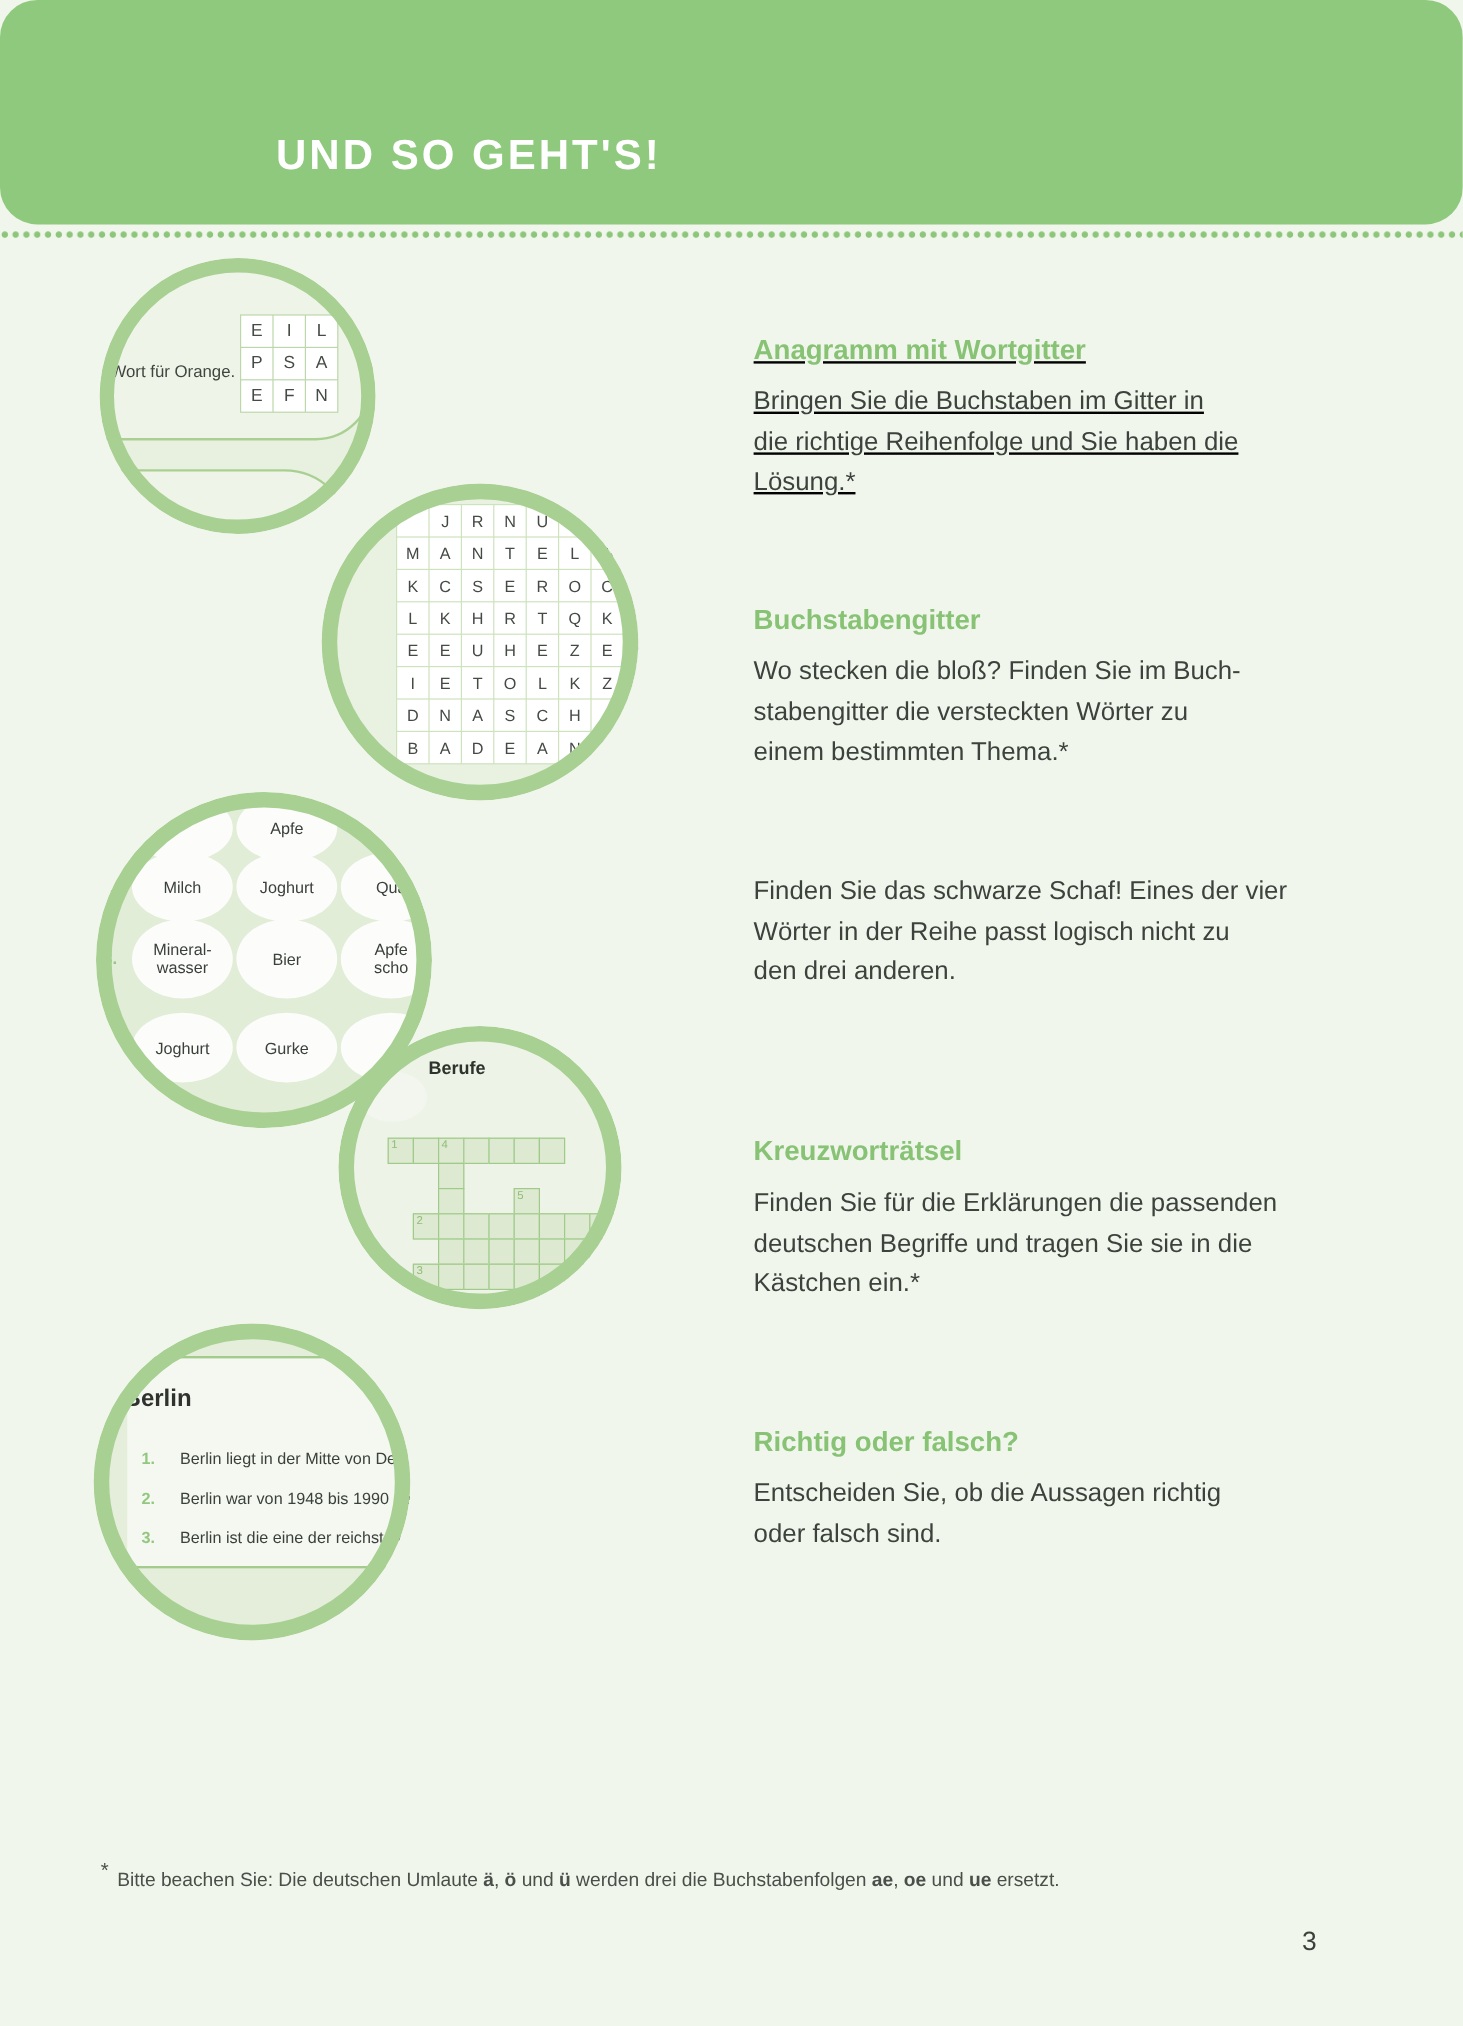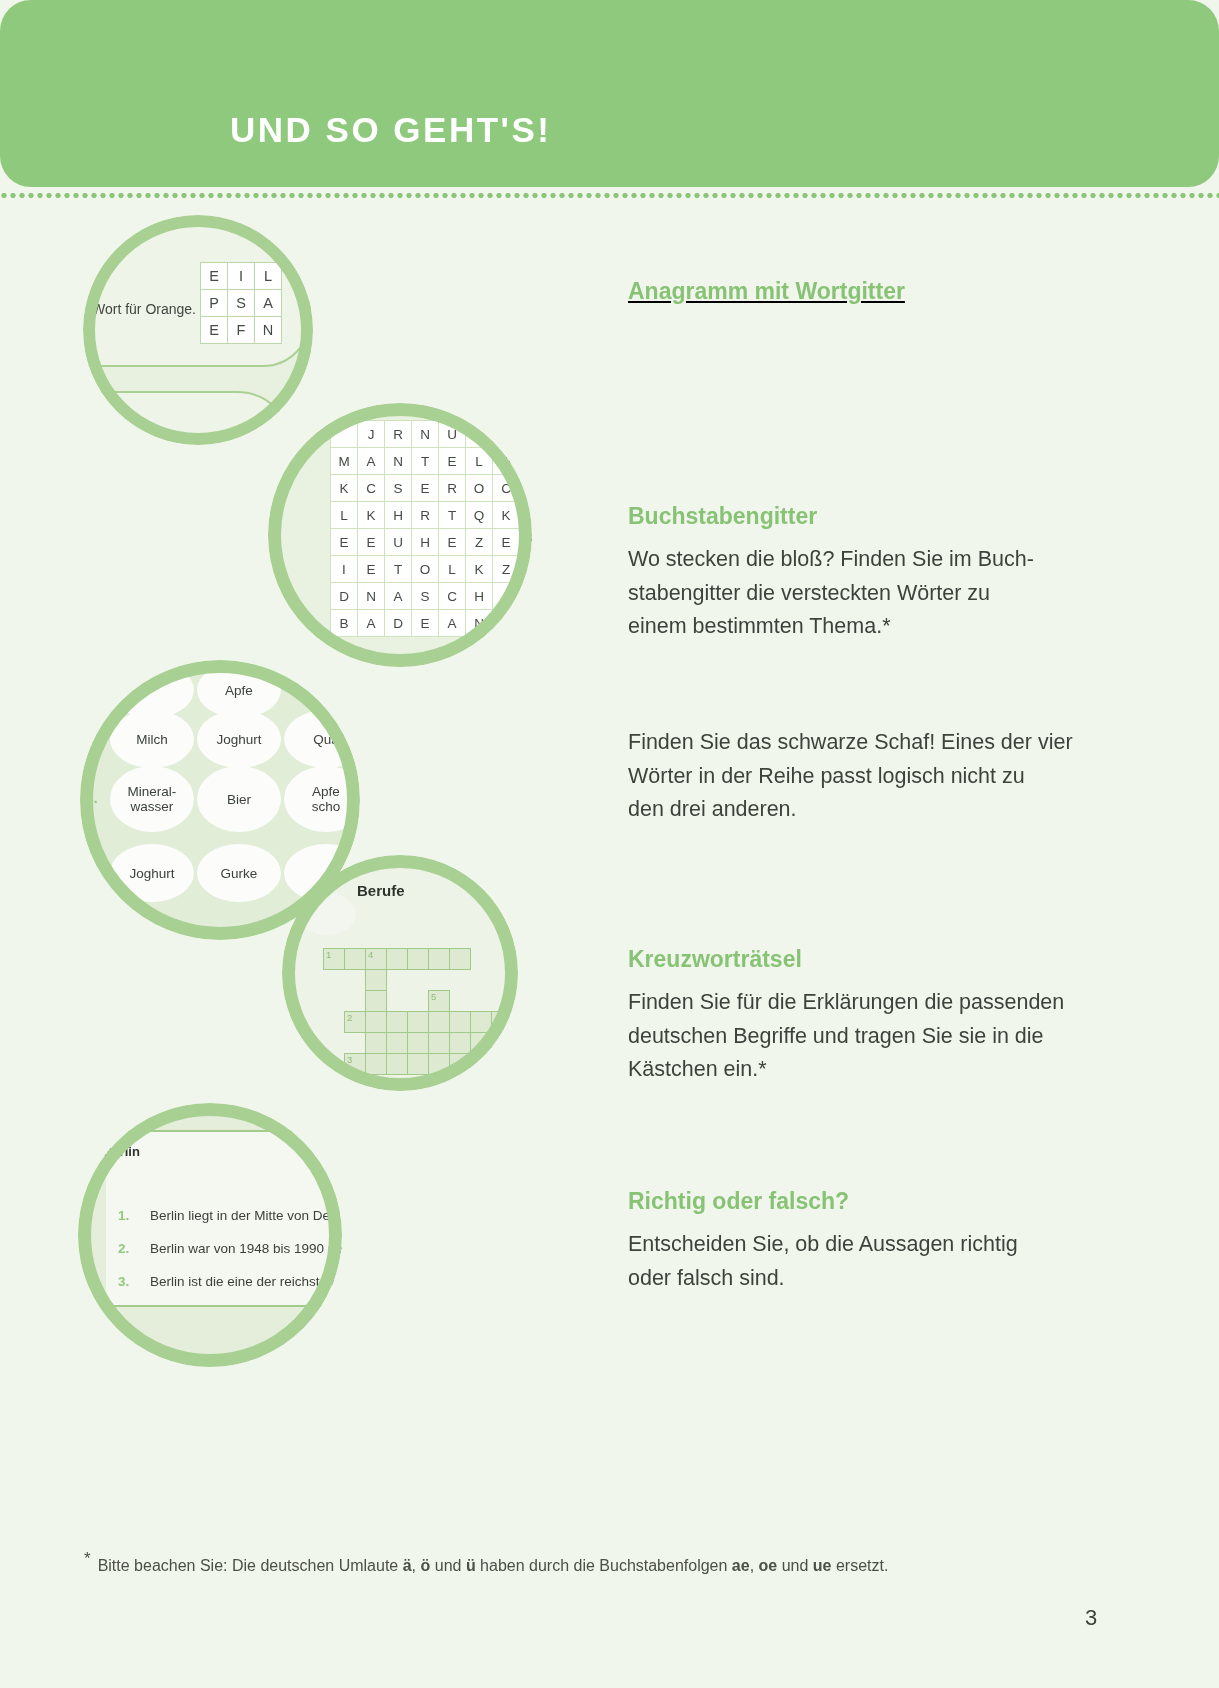"Bringen Sie die Buchstaben im" p { html: none -> <p>Bringen Sie die Buchstaben im Gitter in die richtige Reihenfolge und Sie haben die Lösung.*</p> }
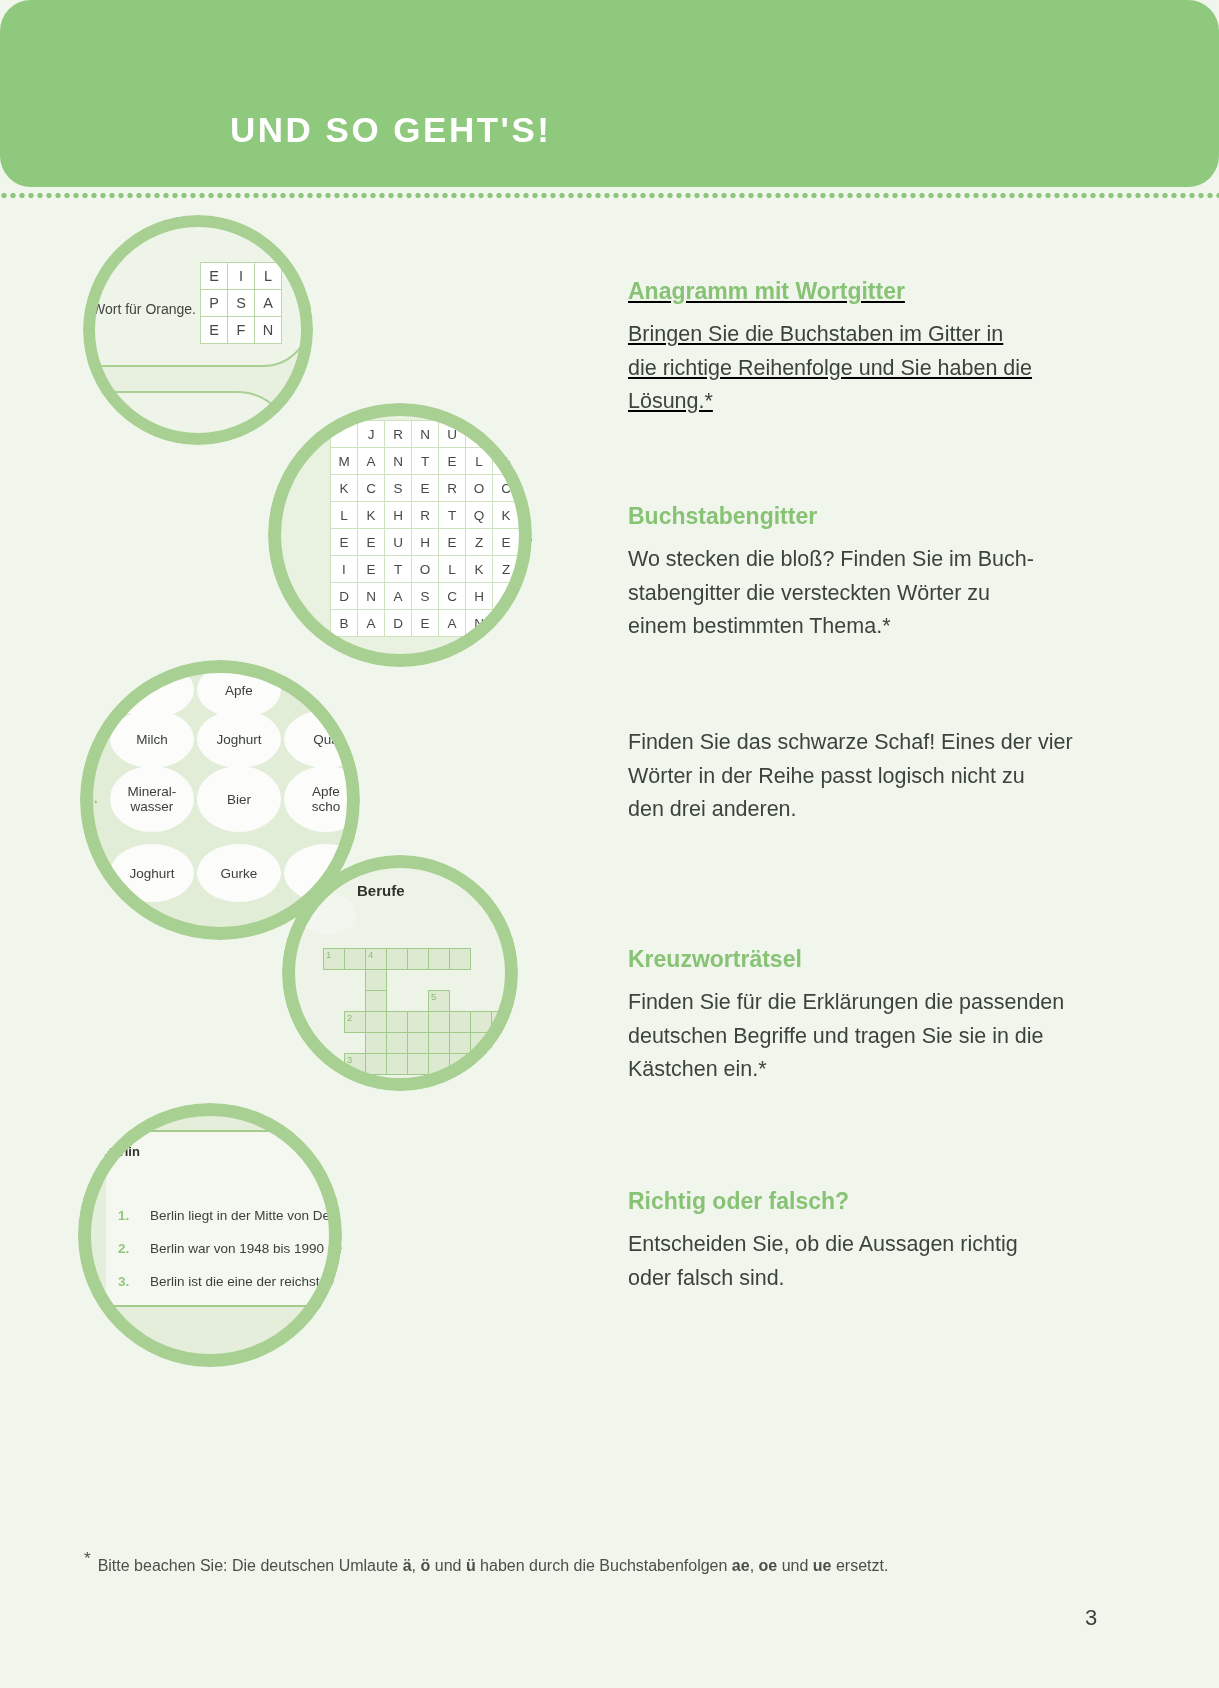"Berlin" .tf-title { font-size: 13px -> 20px; top: 41px -> 52px }
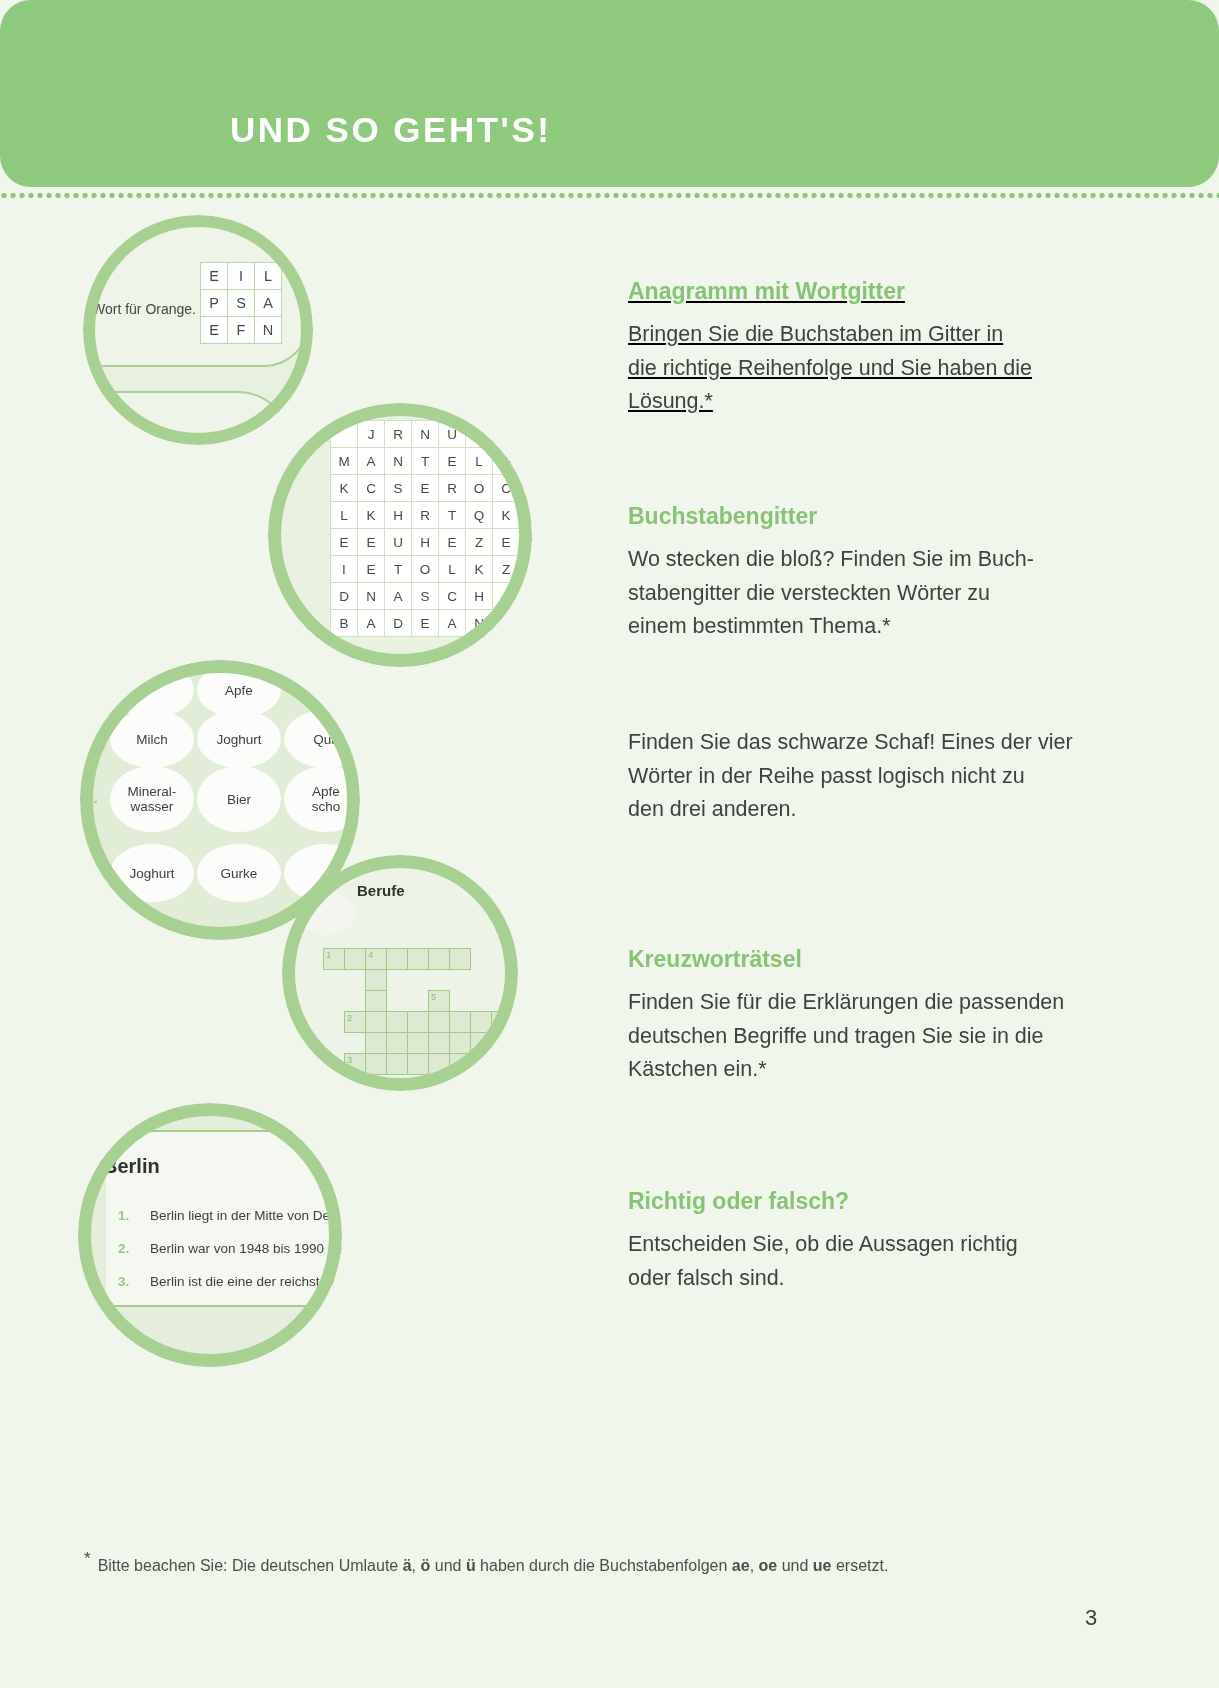"haben durch die Buchstabenfolgen" span { text: haben durch -> werden drei }
